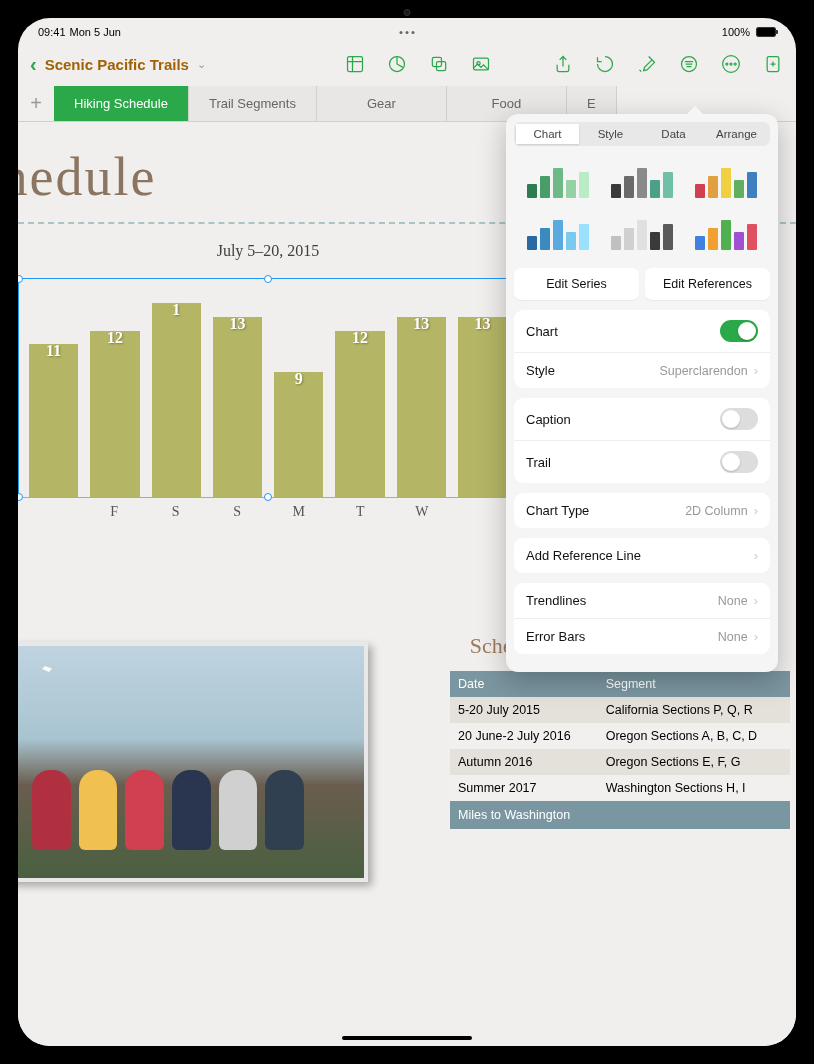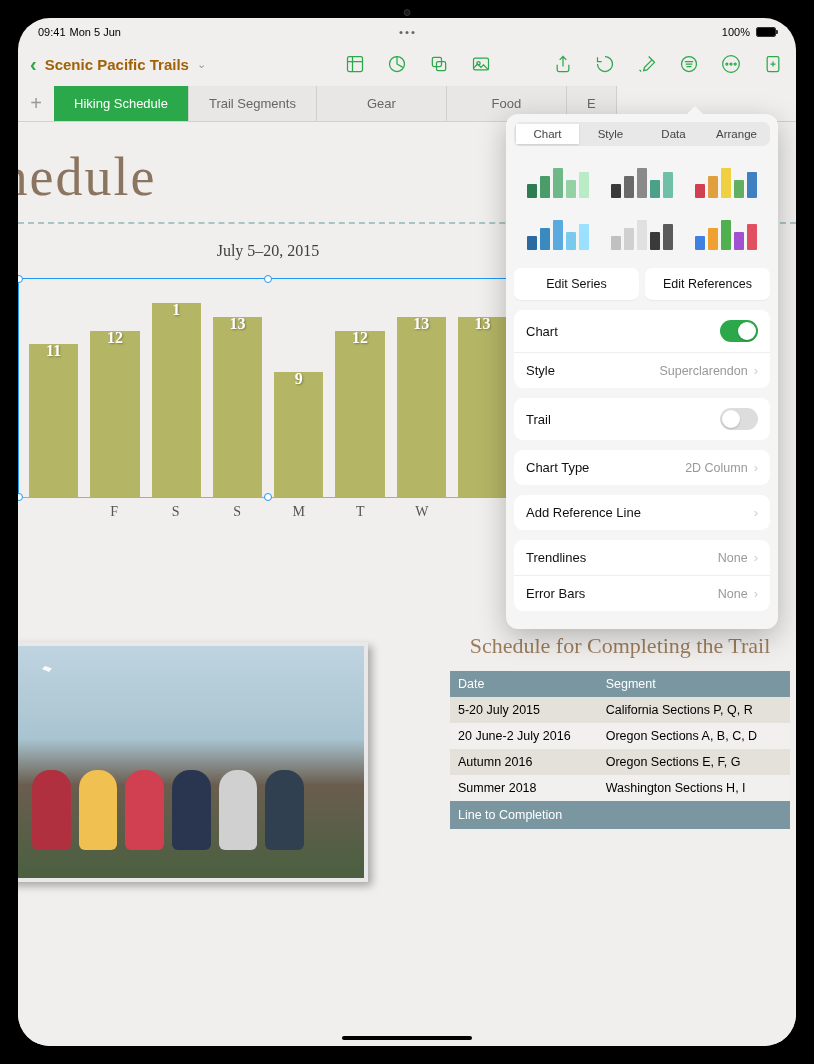"Caption" div.list-row { html: none -> <div> <span>Caption</span> <div></div> </div> }
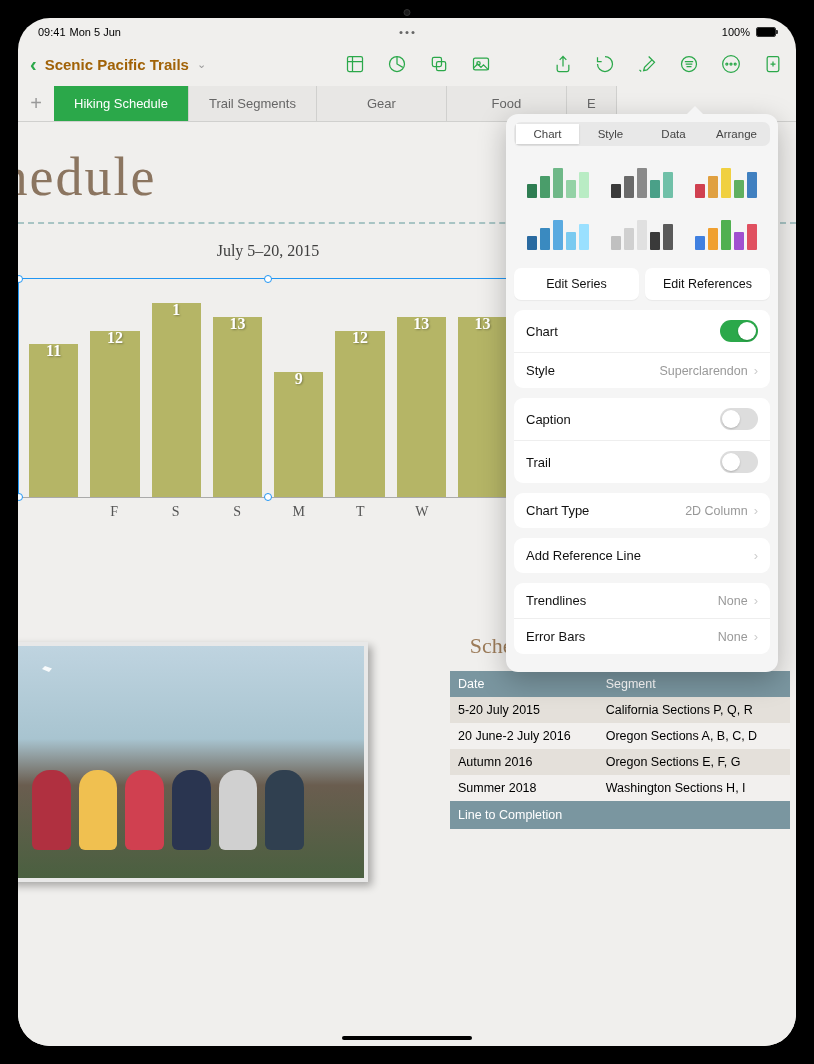"Summer 2018" td { text: 2018 -> 2017 }
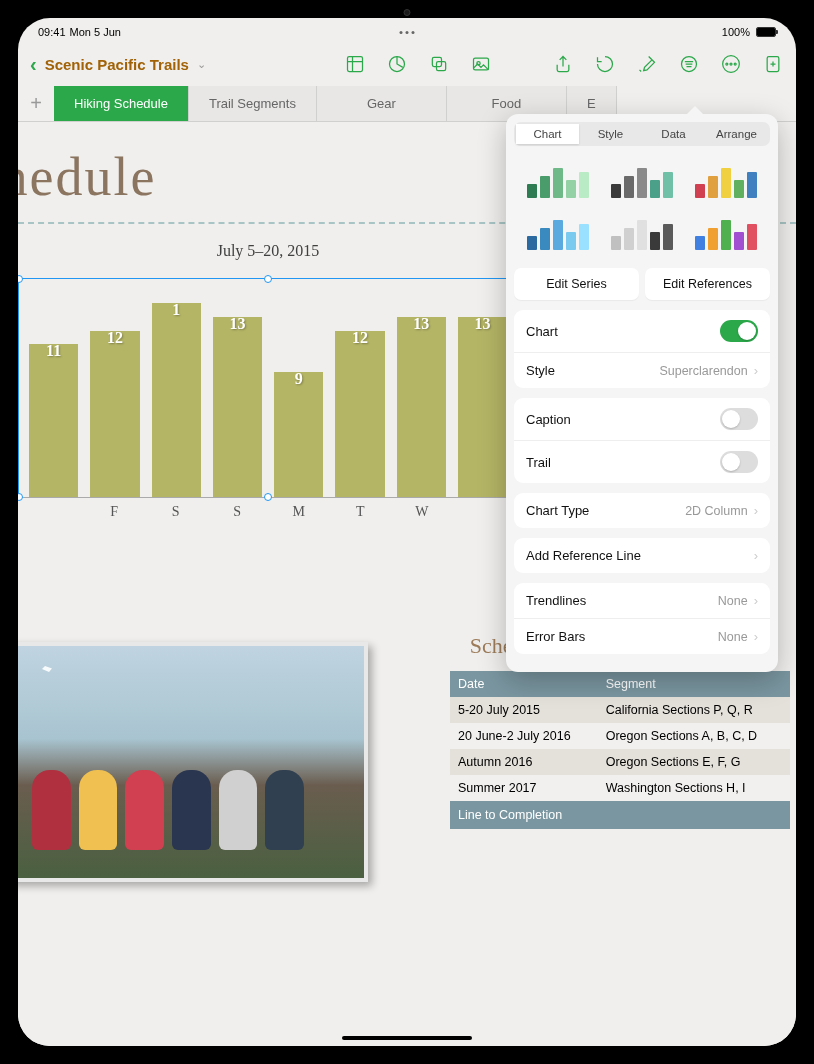"Line to Completion" div.sched-footer { text: Line to Completion -> Miles to Washington }
